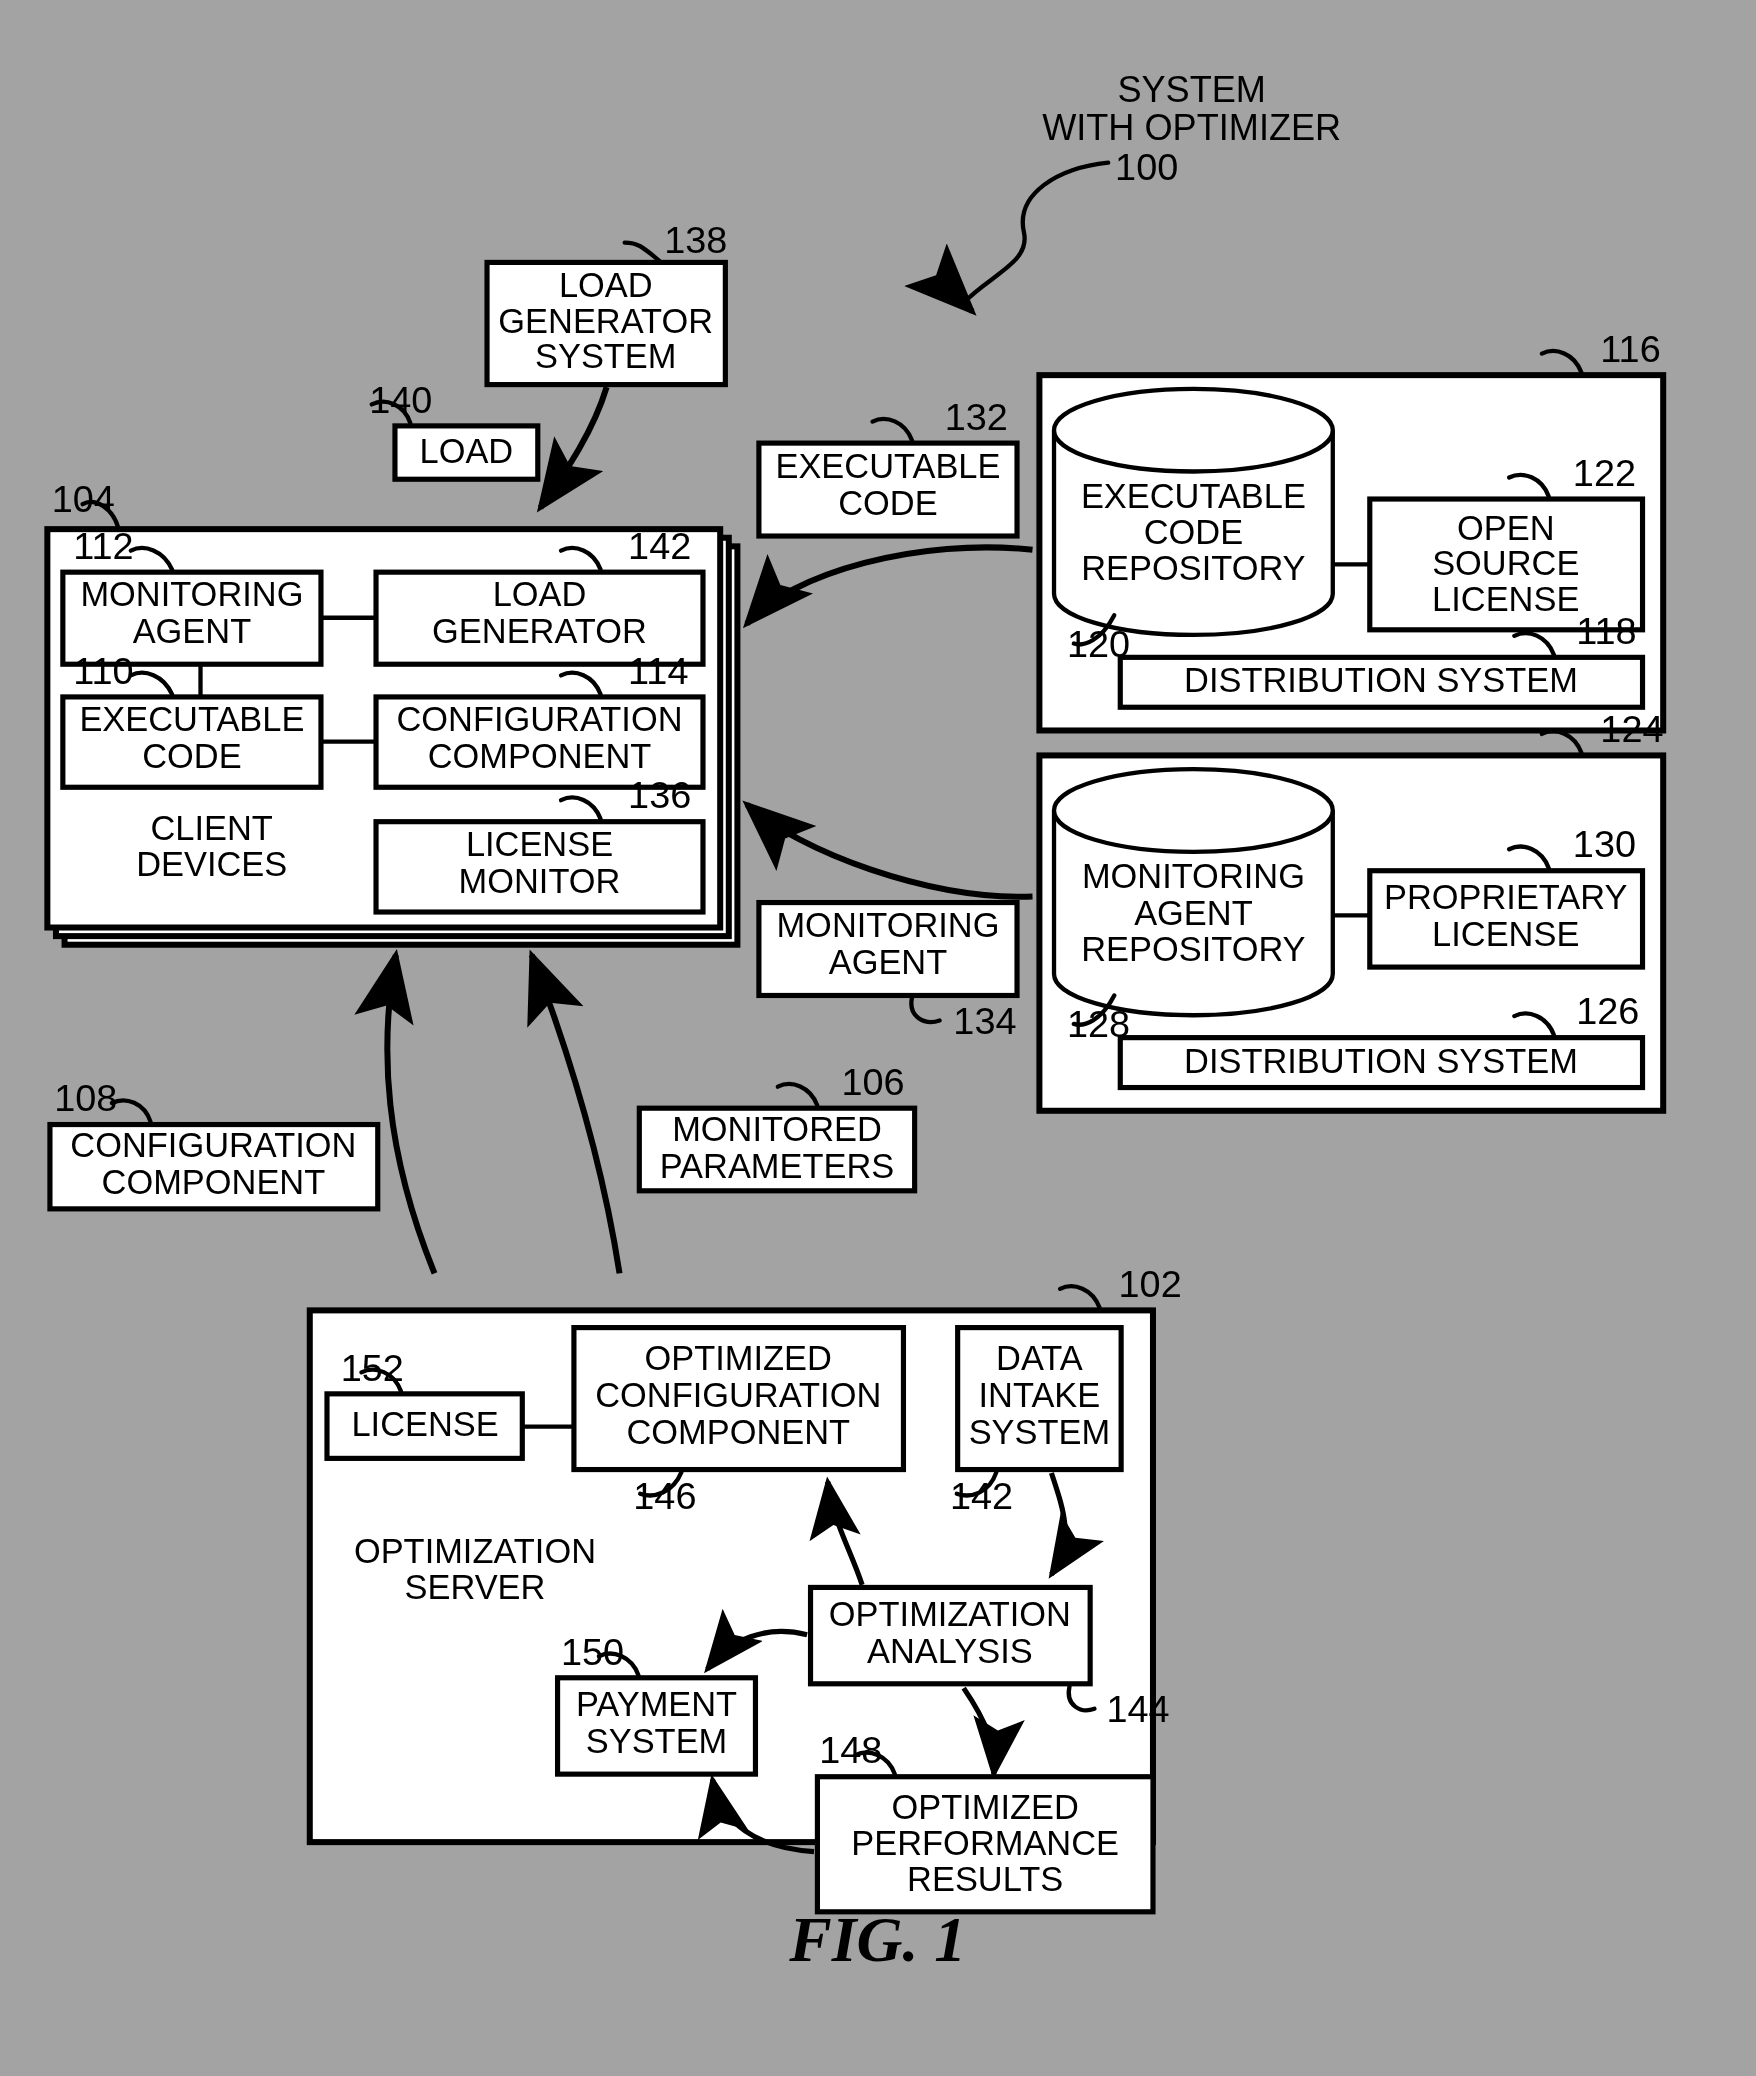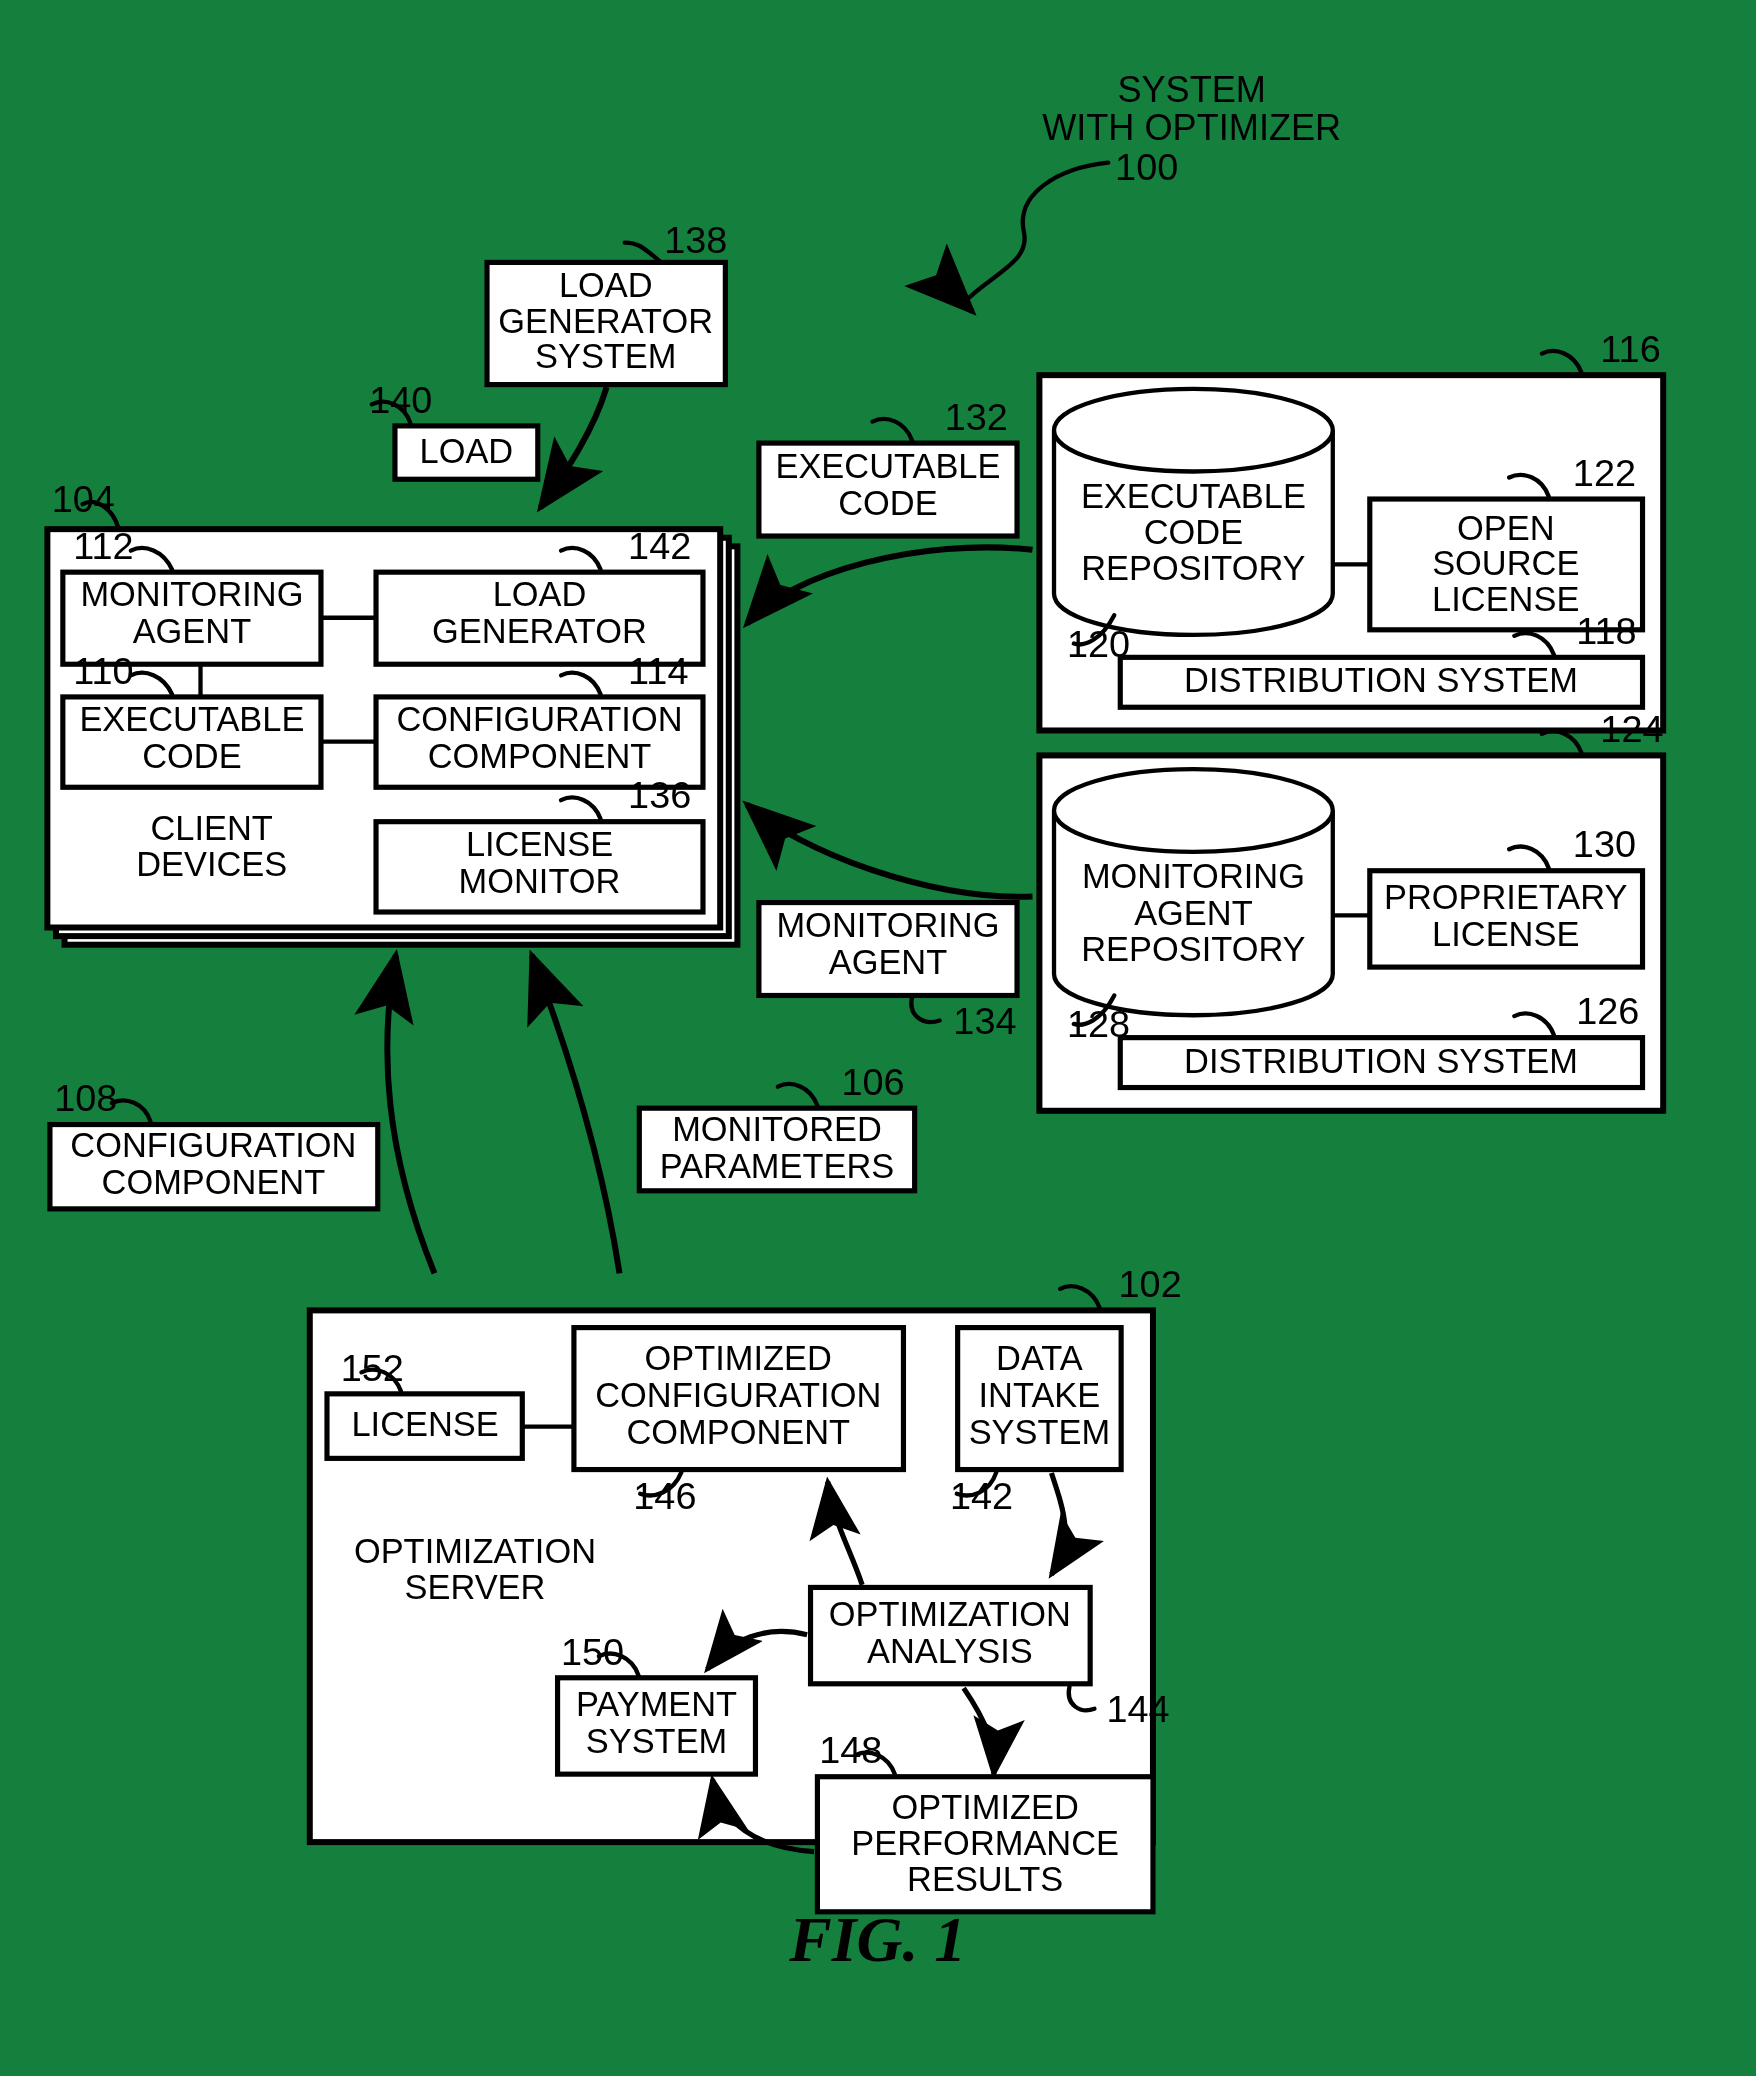"SYSTEM" #figure-root { background: #15803d -> #a3a3a3 }
